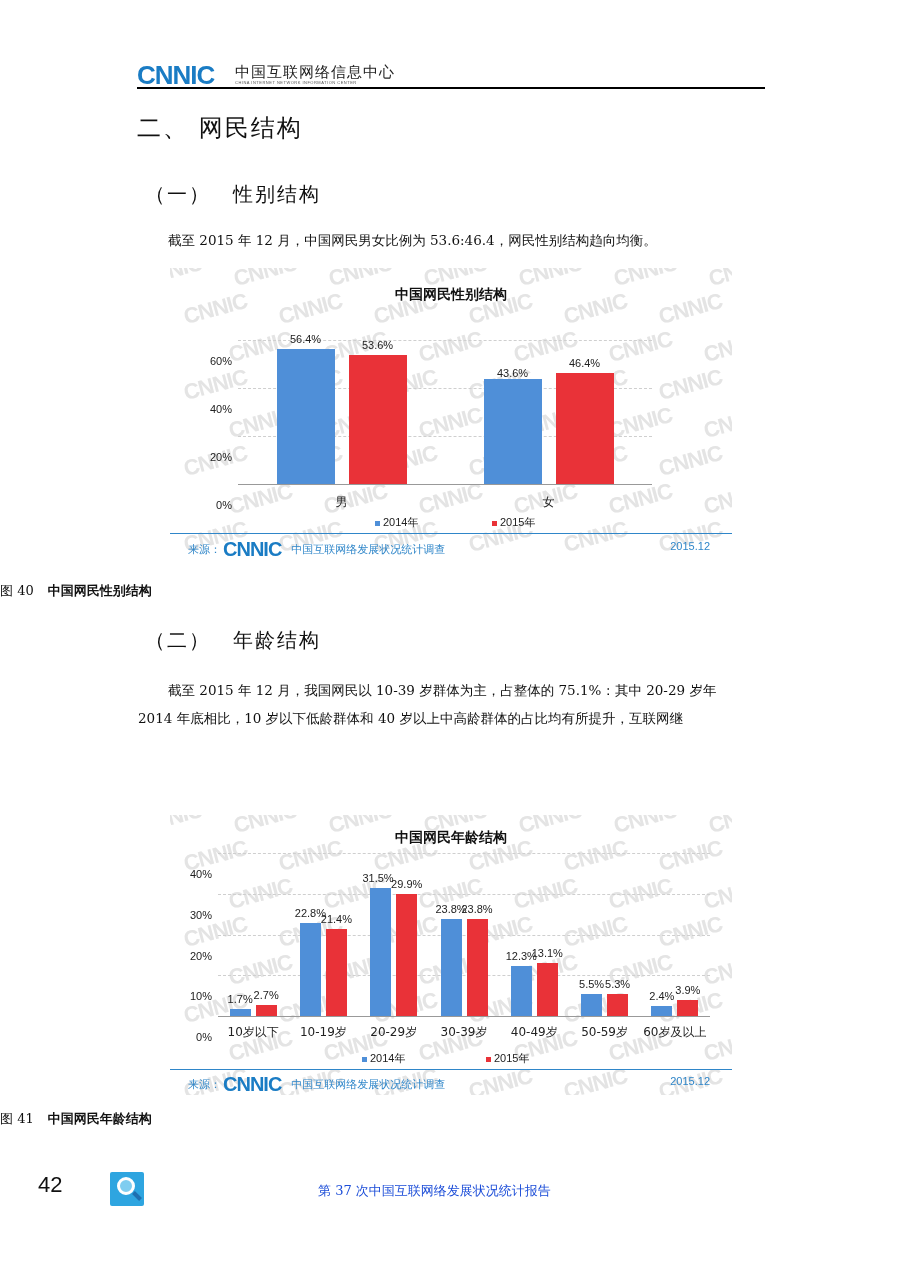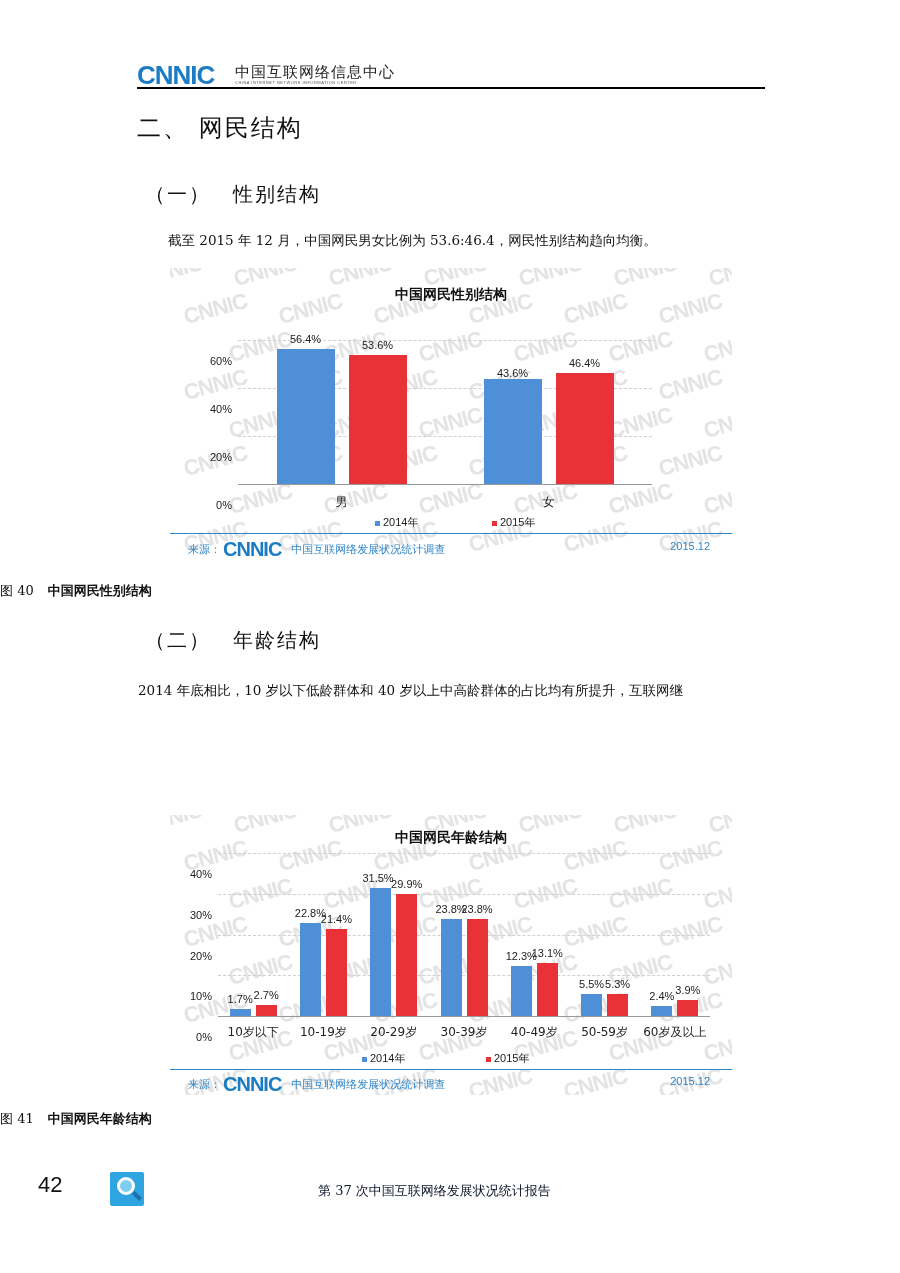"截至 2015 年 12 月，我国网民以" div { html: none -> <div>截至 2015 年 12 月，我国网民以 10-39 岁群体为主，占整体的 75.1%：其中 20-29 岁年</div> }
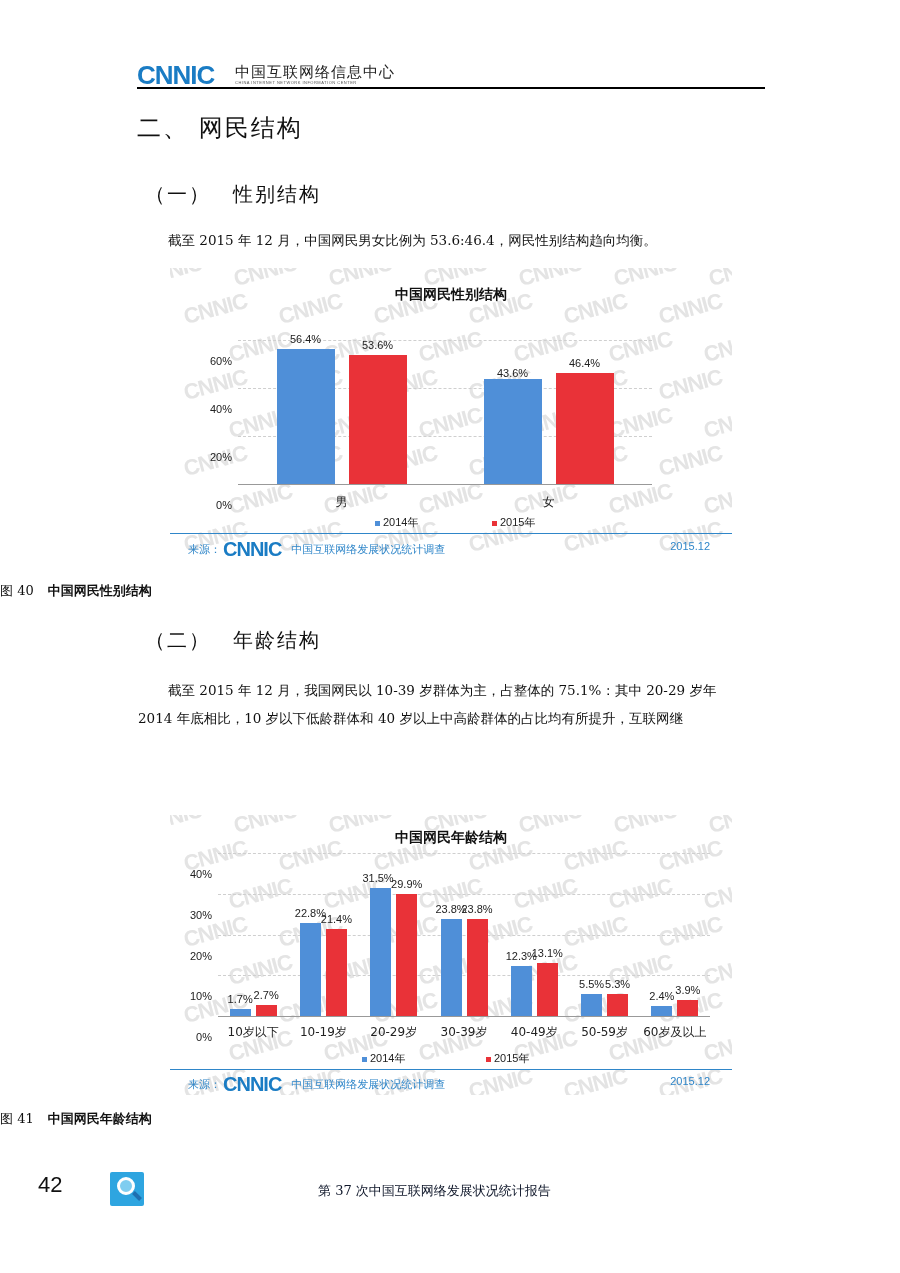"第 37 次中国互联网络发展状况统计报告" .footer-title { color: #0f172a -> #1d4ed8 }
